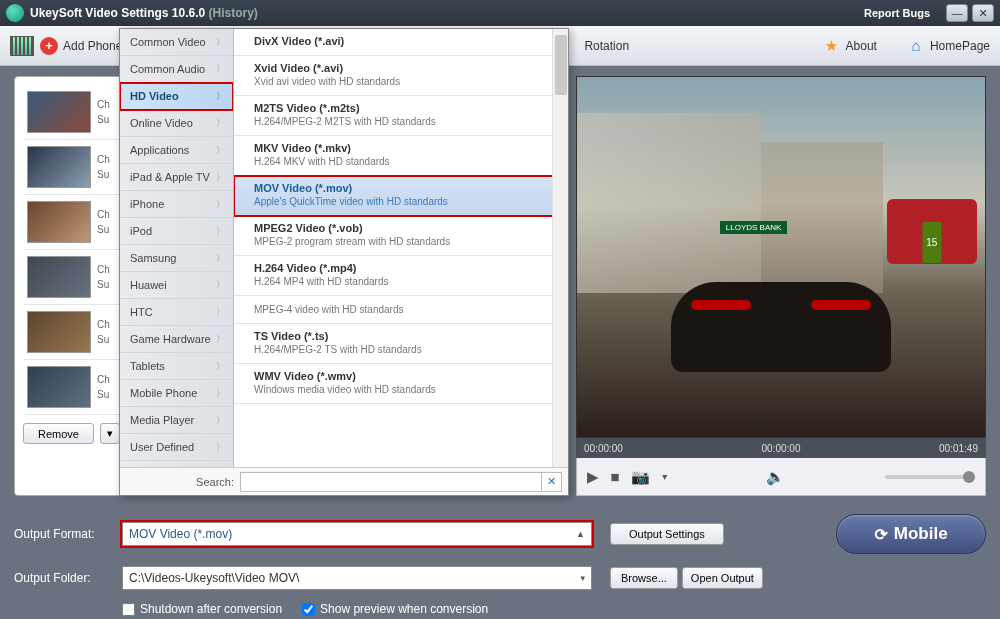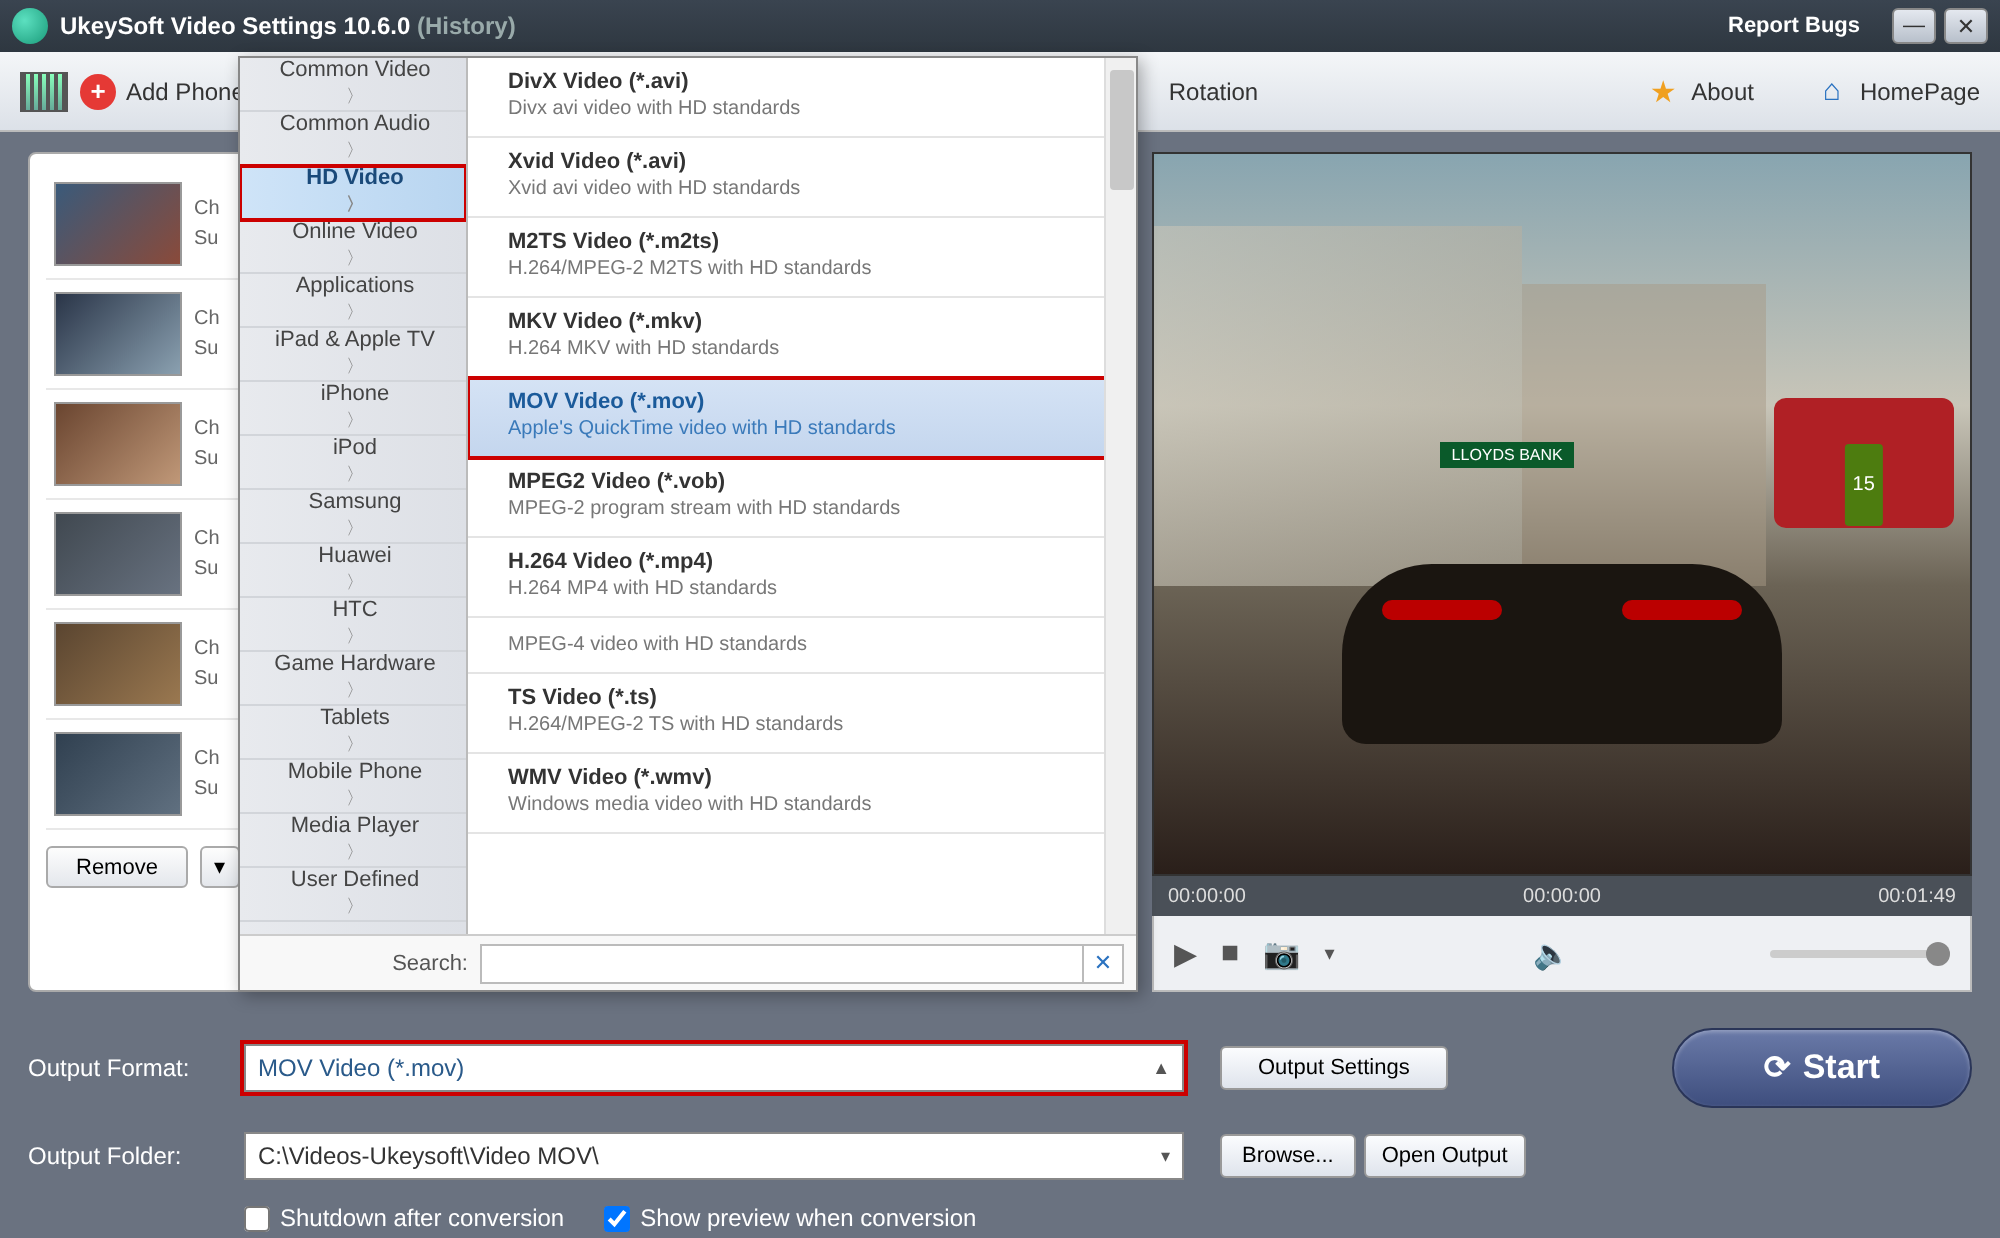"Common Video" .cat-item { flex-direction: column -> none }
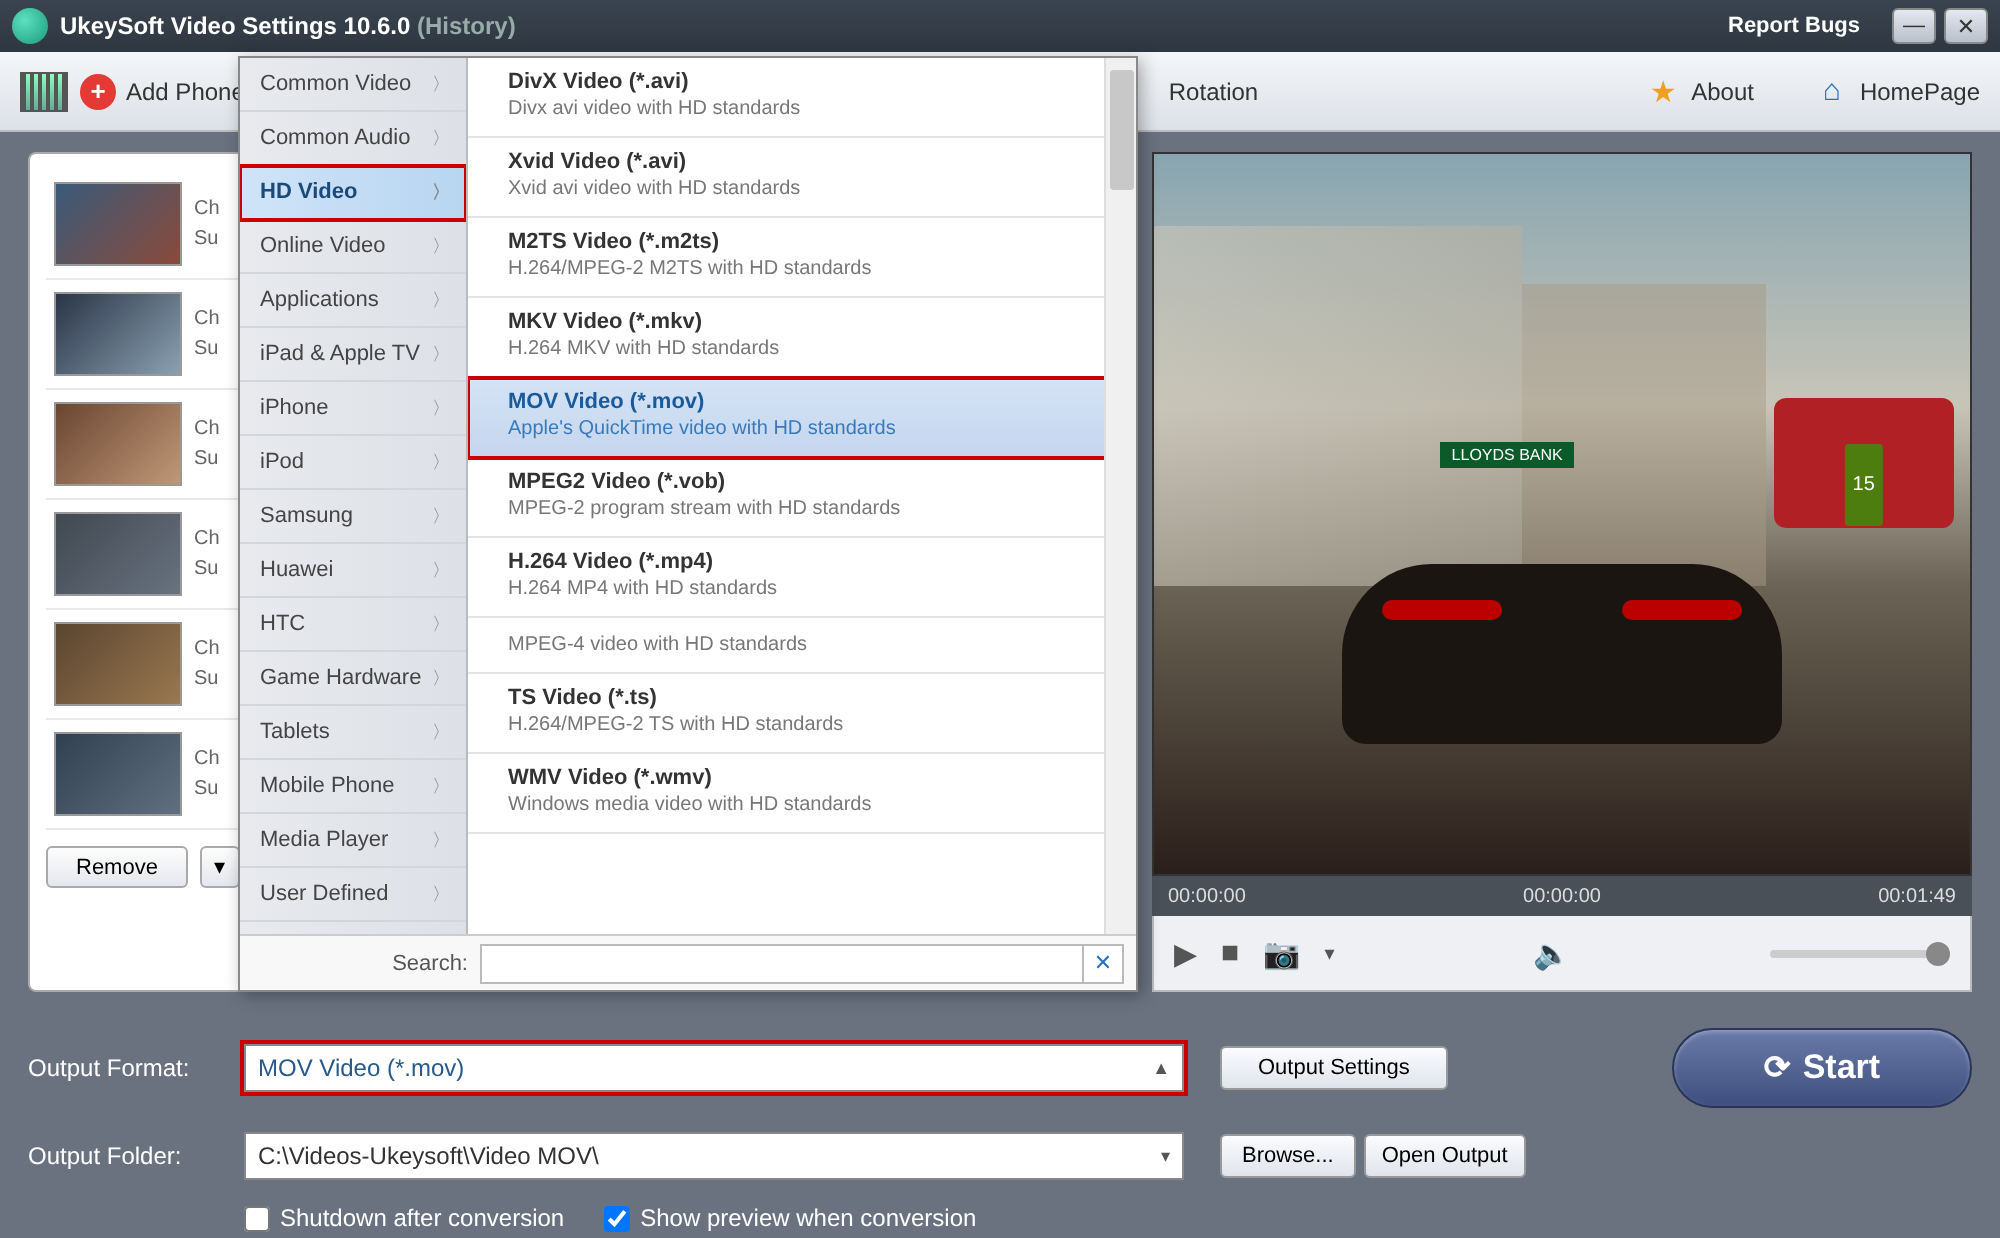"Divx avi video with HD" div.sub { html: <div>Divx avi video with HD standards</div> -> none }
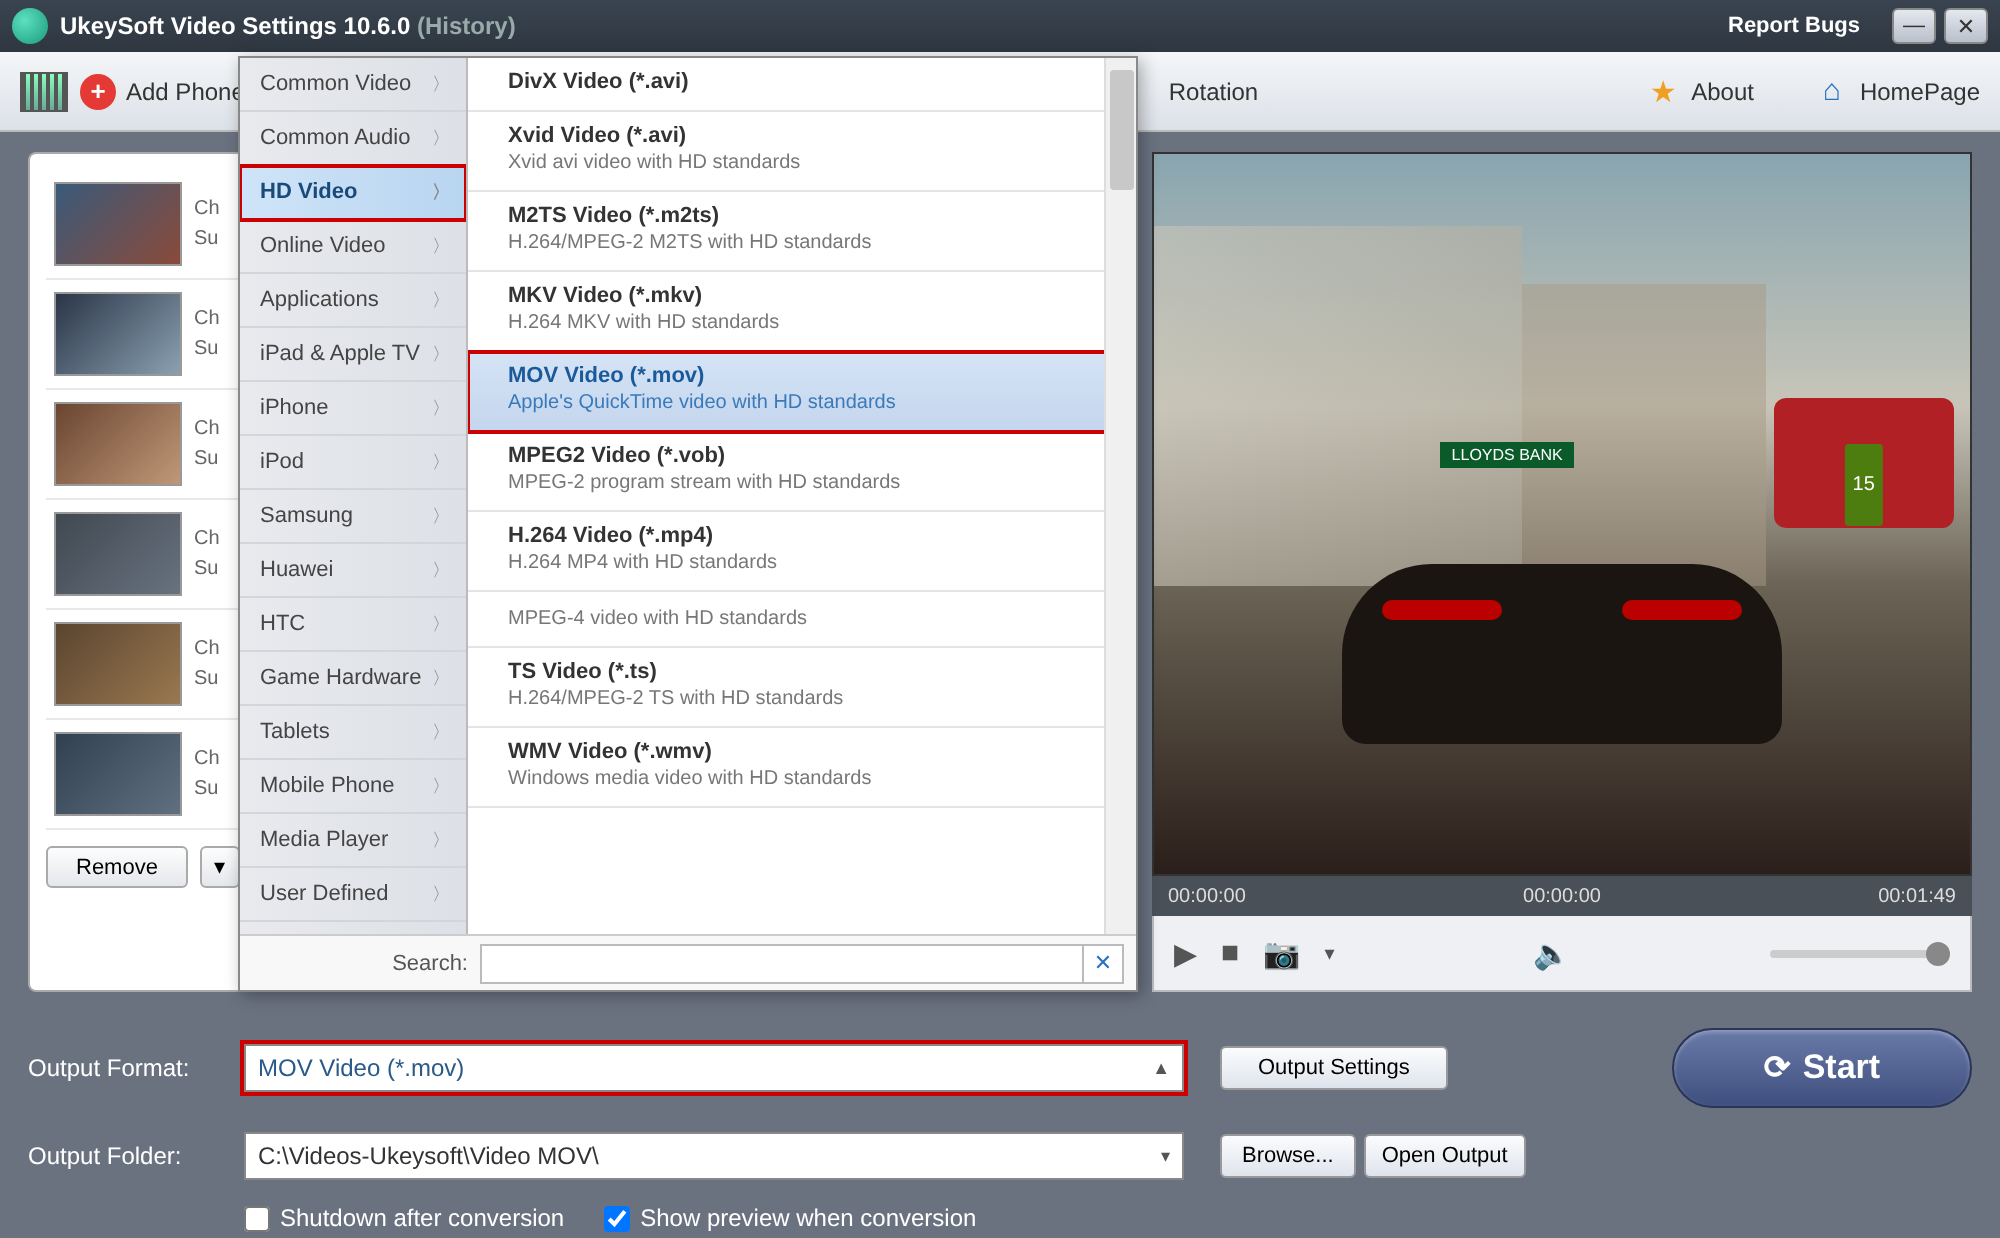"Start" span { text: Start -> Mobile }
